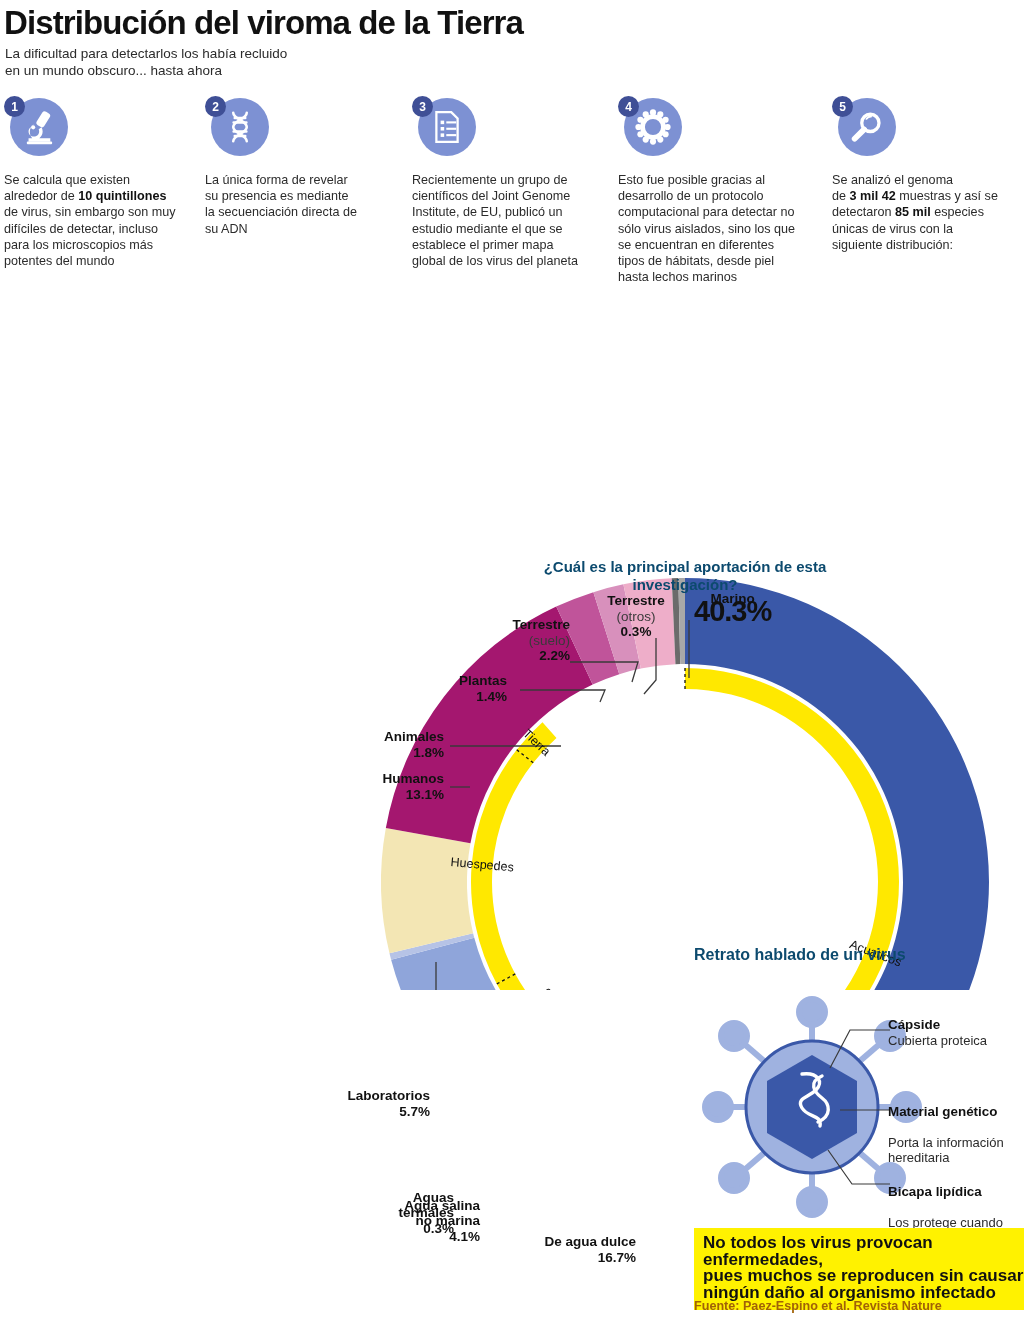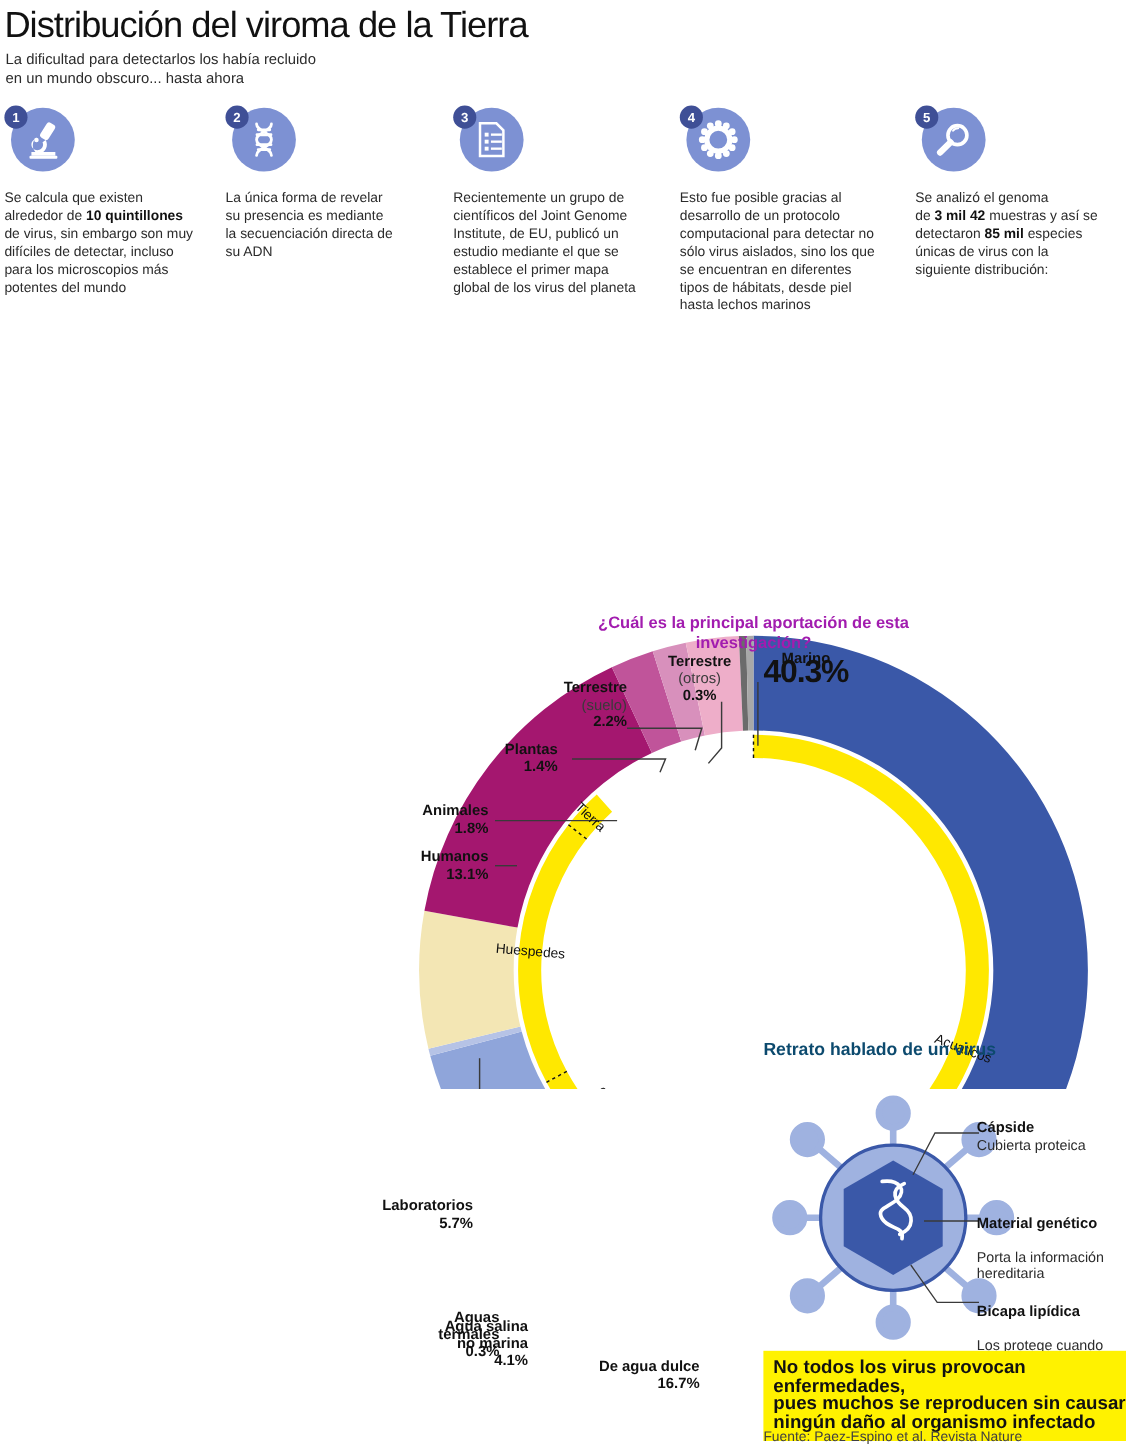"Distribución del viroma de la" #title { font-weight: 400 -> 700 }
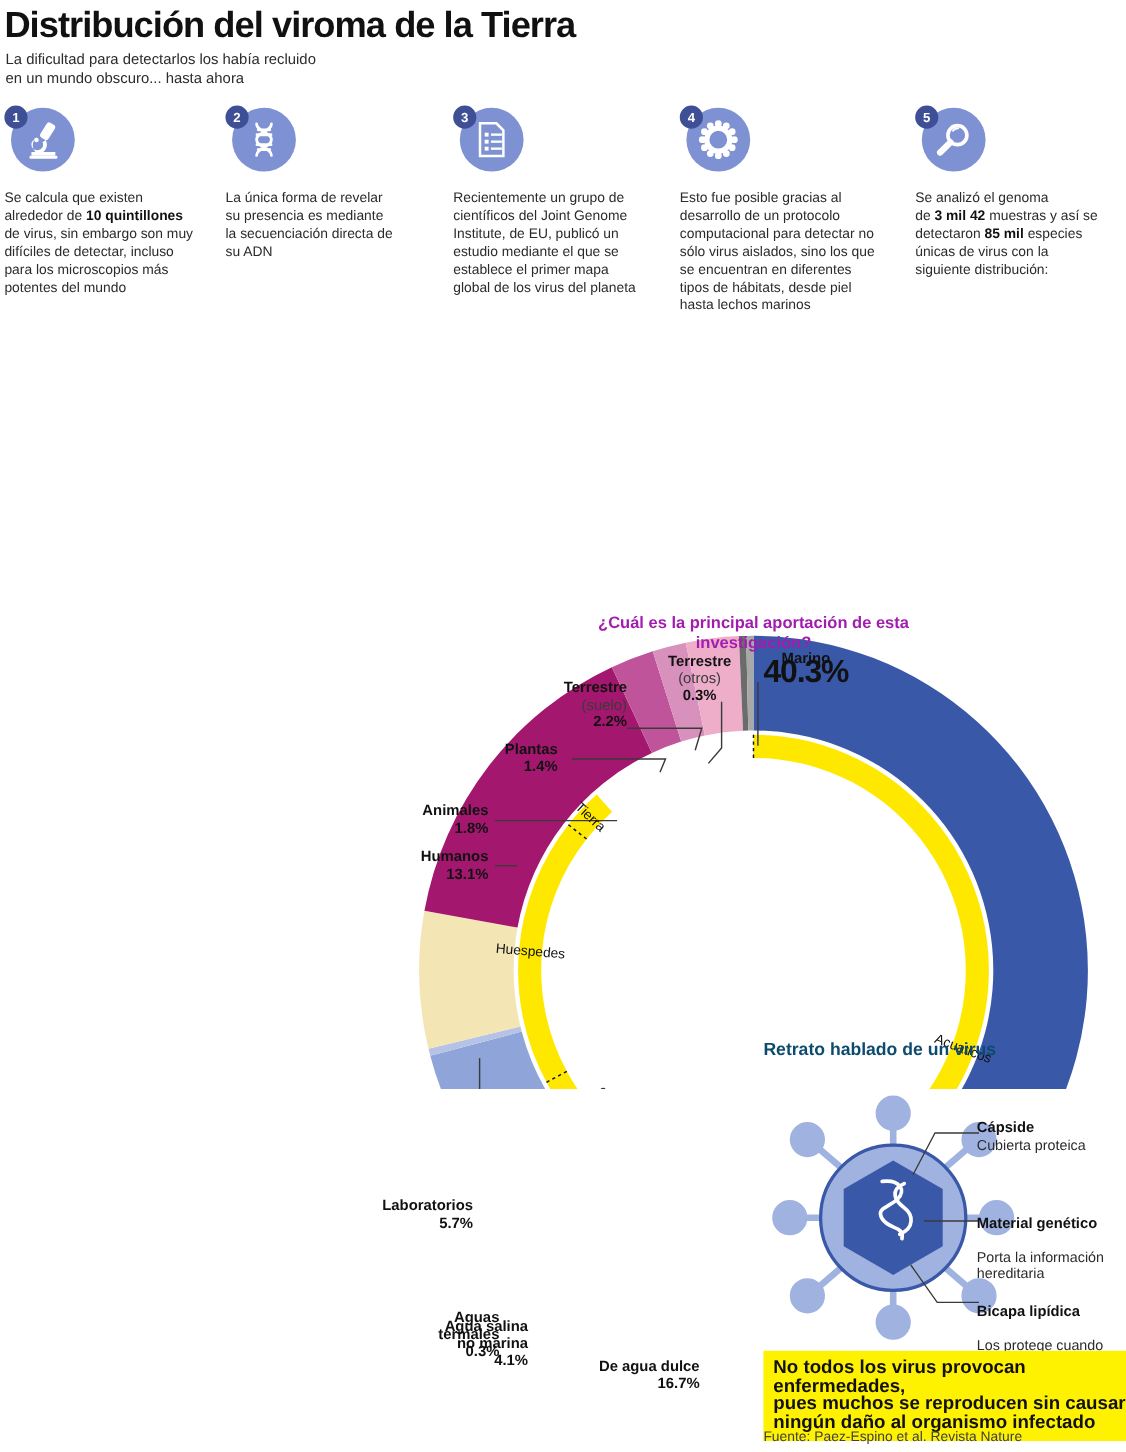"¿Cuál es la principal aportación" #center-q { color: #a21caf -> #0c4a6e }
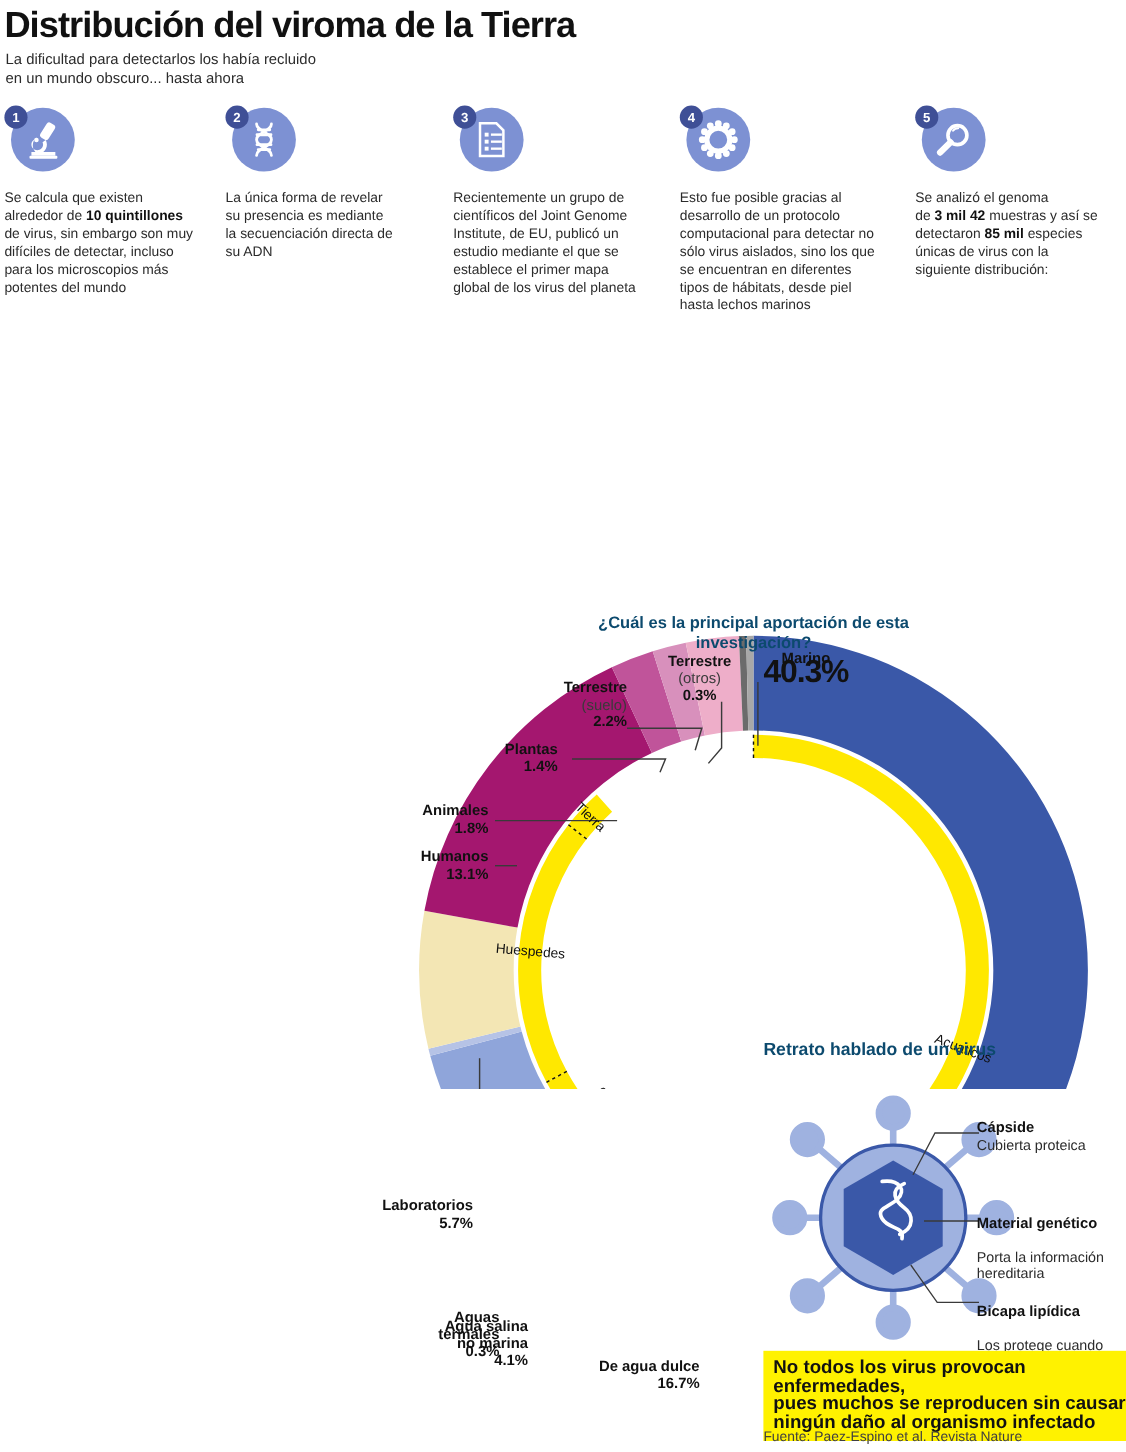"Fuente: Paez-Espino et al. Revista" #source { color: #404040 -> #a16207; font-weight: none -> bold }
